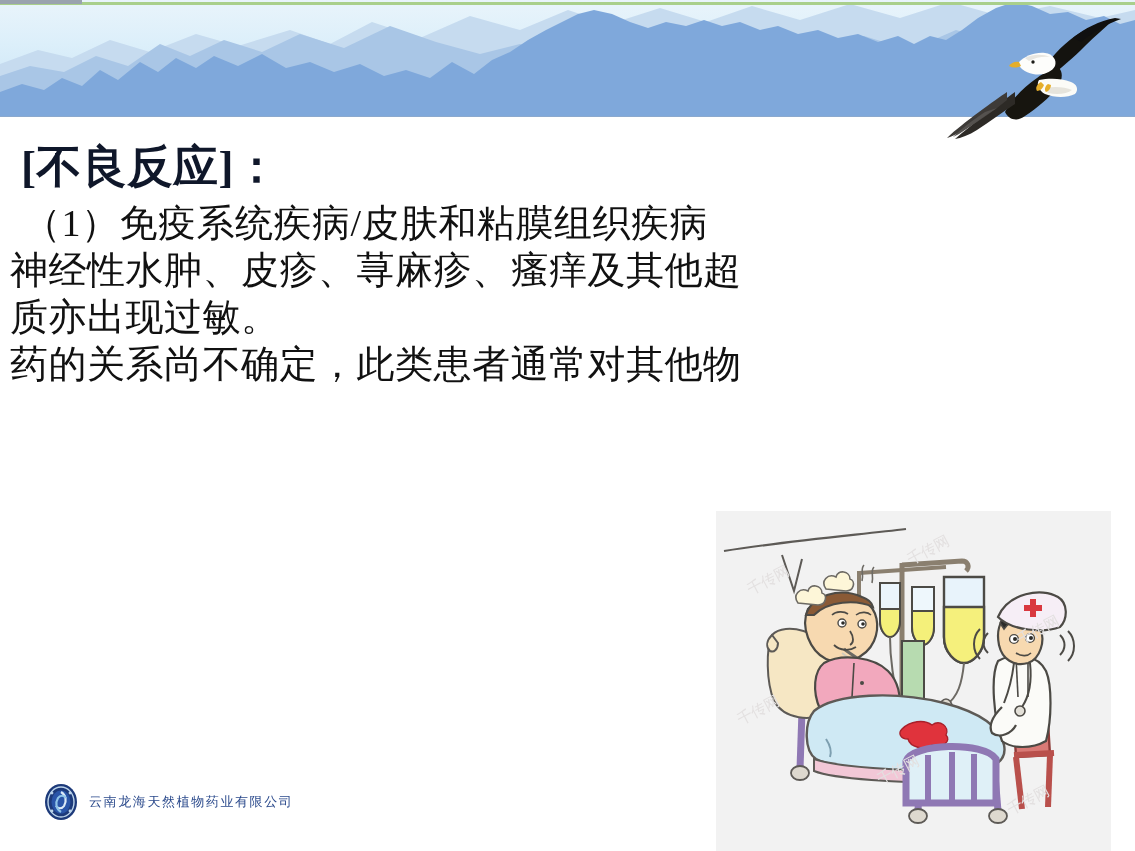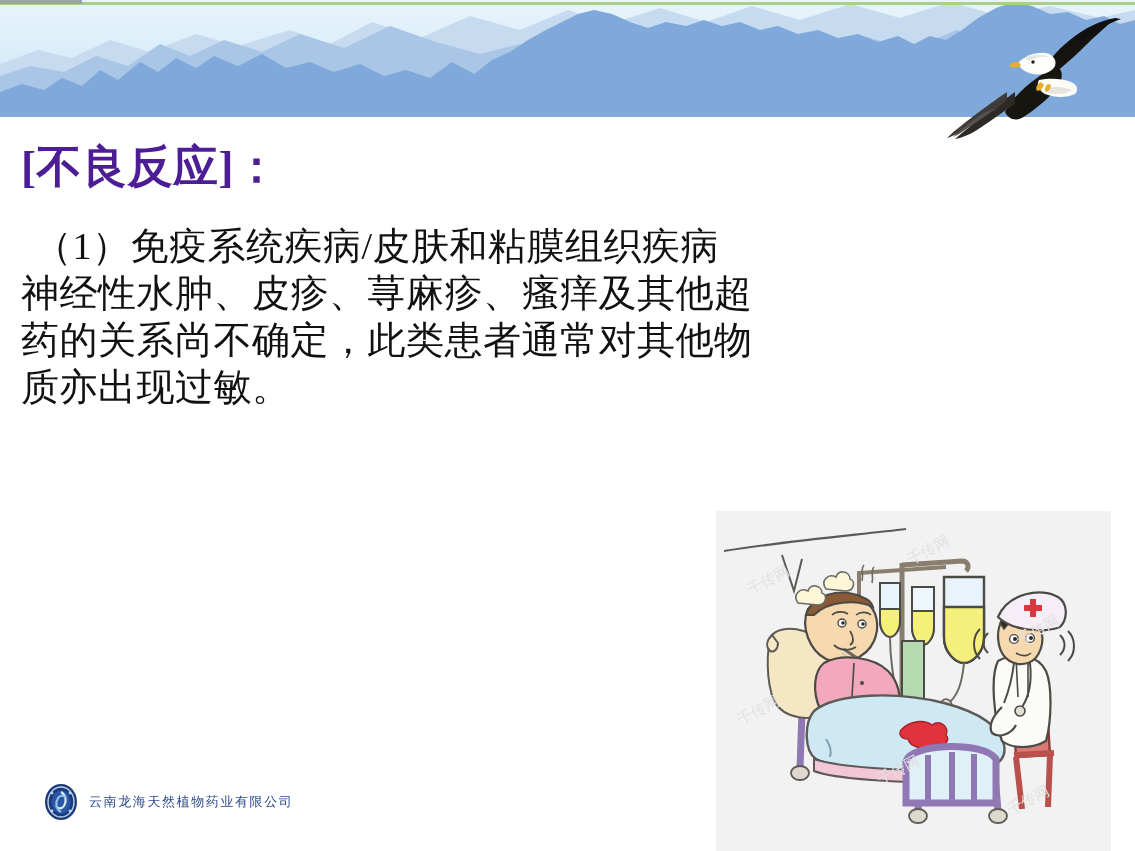"[不良反应]：" #reaction-title { color: #4c1d95 -> #0f172a }
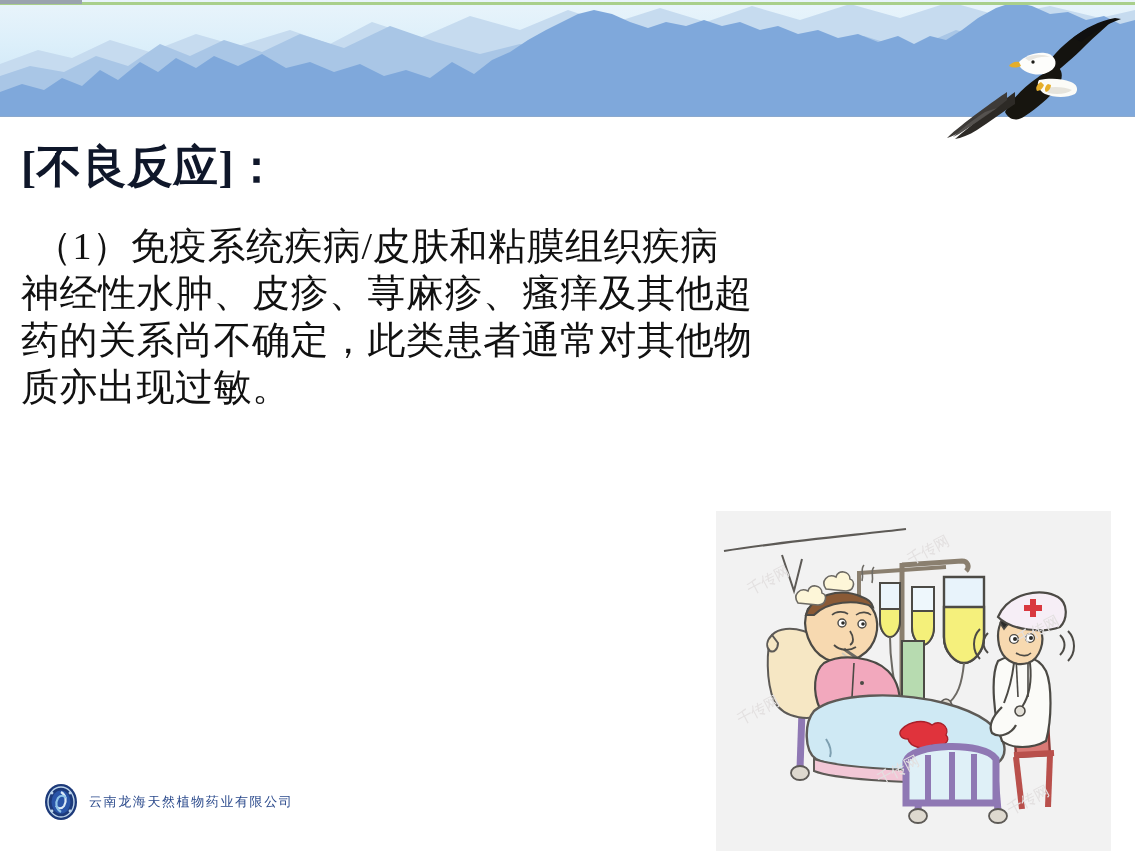"（1）免疫系统疾病/皮肤和粘膜组织疾病" #body-lines { left: 21px -> 10px; margin-top: 23px -> none }
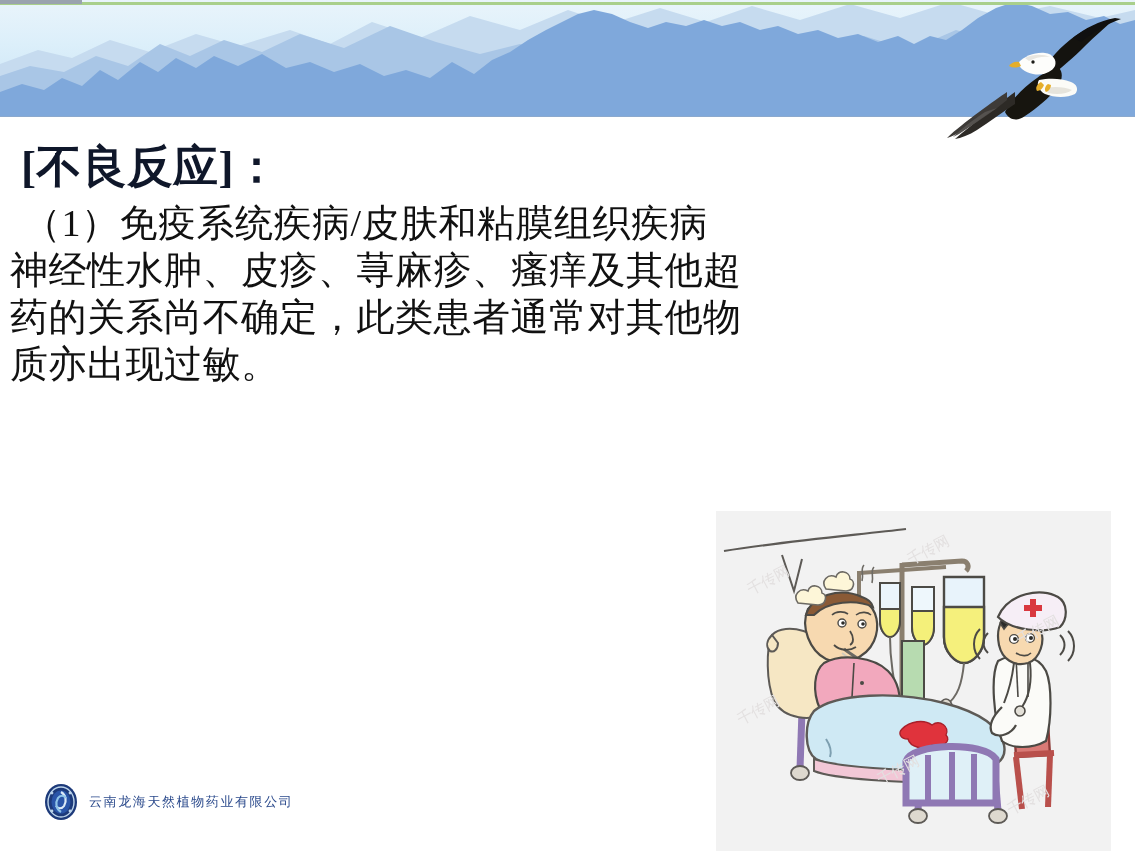"药的关系尚不确定，此类患者通常对其他物" div.body-line { order: before "质亦出现过敏。" -> after "质亦出现过敏。" }
